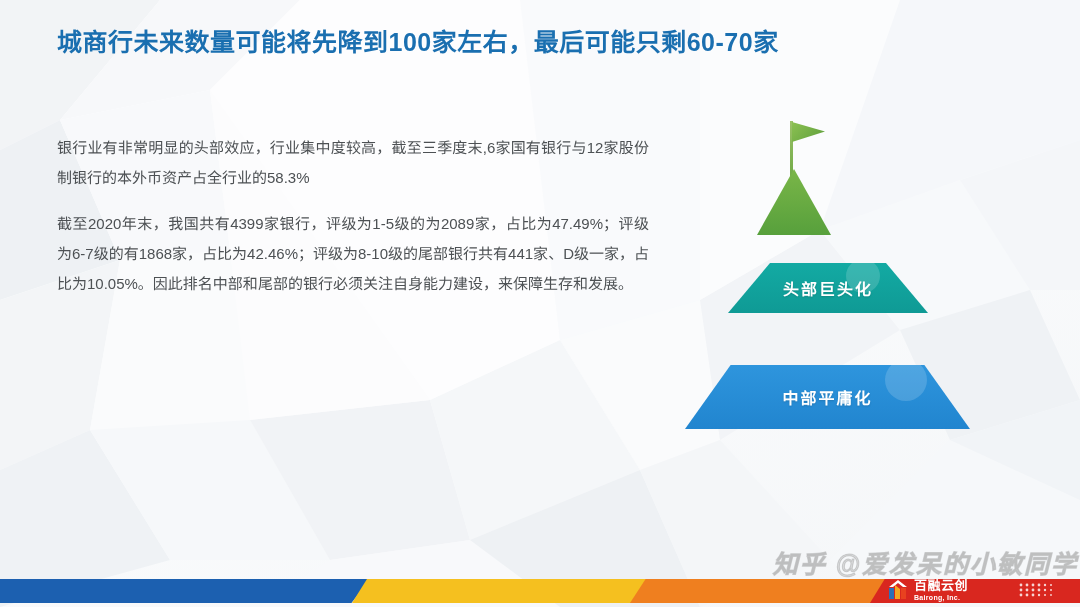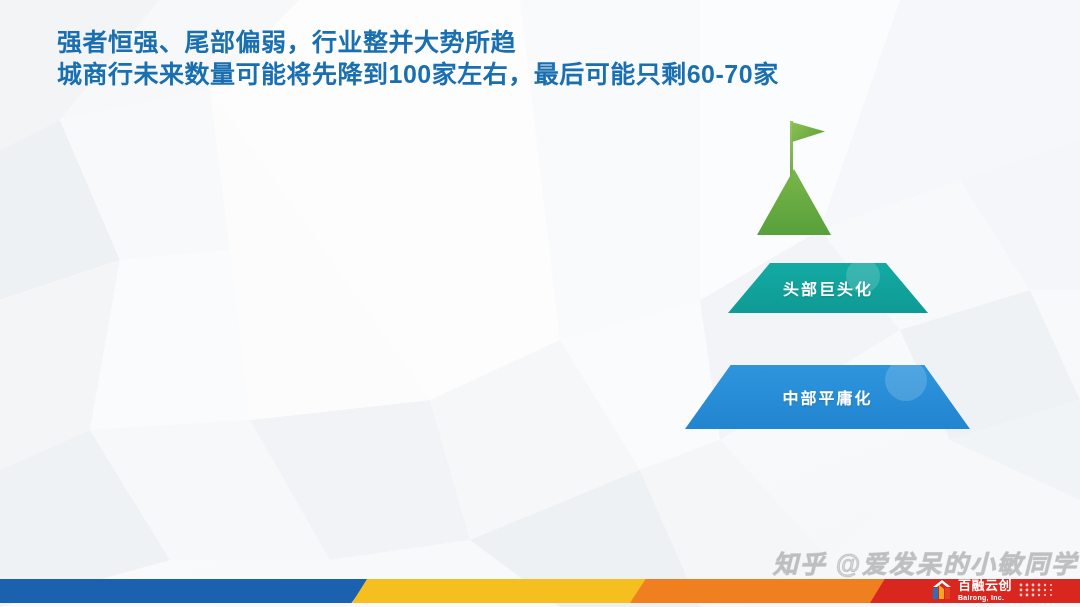"强者恒强、尾部偏弱，行业整并大势所趋" div.title-line { html: <div>强者恒强、尾部偏弱，行业整并大势所趋</div> -> none }
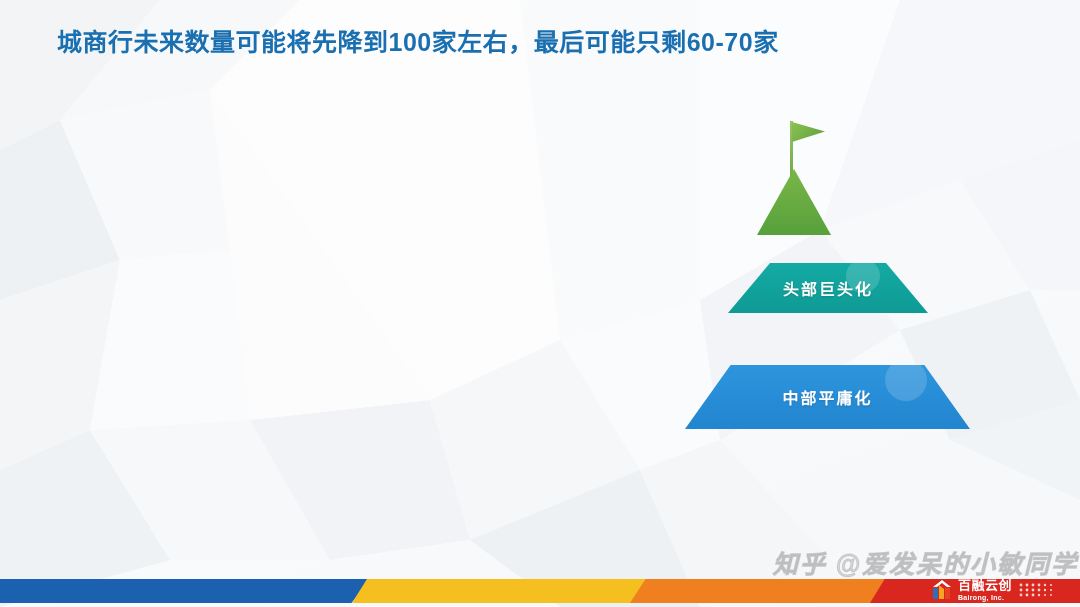"银行业有非常明显的头部效应，行业集中度较高，截至三季度末,6家国有银行与12家股" p.para { html: none -> <p>银行业有非常明显的头部效应，行业集中度较高，截至三季度末,6家国有银行与12家股份制银行的本外币资产占全行业的58.3%</p> }
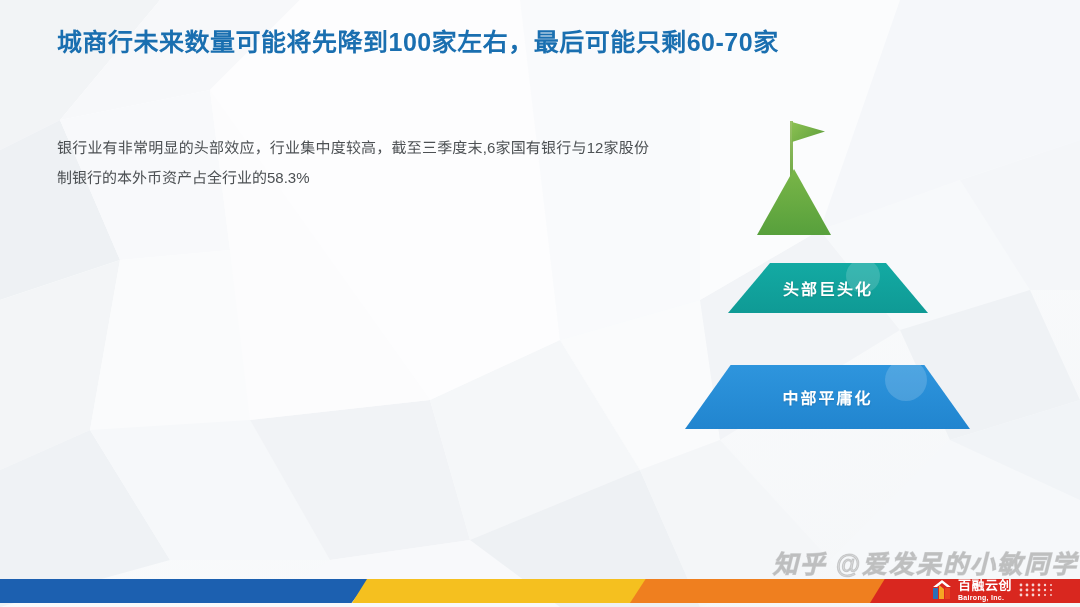"截至2020年末，我国共有4399家银行，评级为1-5级的为2089家，占比为4" p.para { html: none -> <p>截至2020年末，我国共有4399家银行，评级为1-5级的为2089家，占比为47.49%；评级为6-7级的有1868家，占比为42.46%；评级为8-10级的尾部银行共有441家、D级一家，占比为10.05%。因此排名中部和尾部的银行必须关注自身能力建设，来保障生存和发展。</p> }
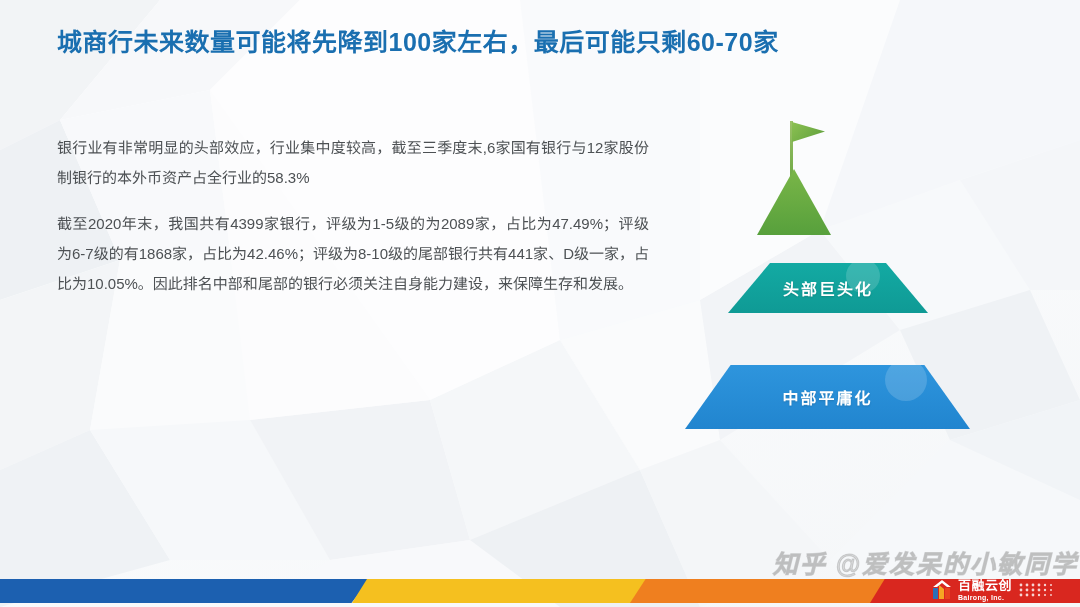"百融云创" .logo { left: 931px -> 887px }
